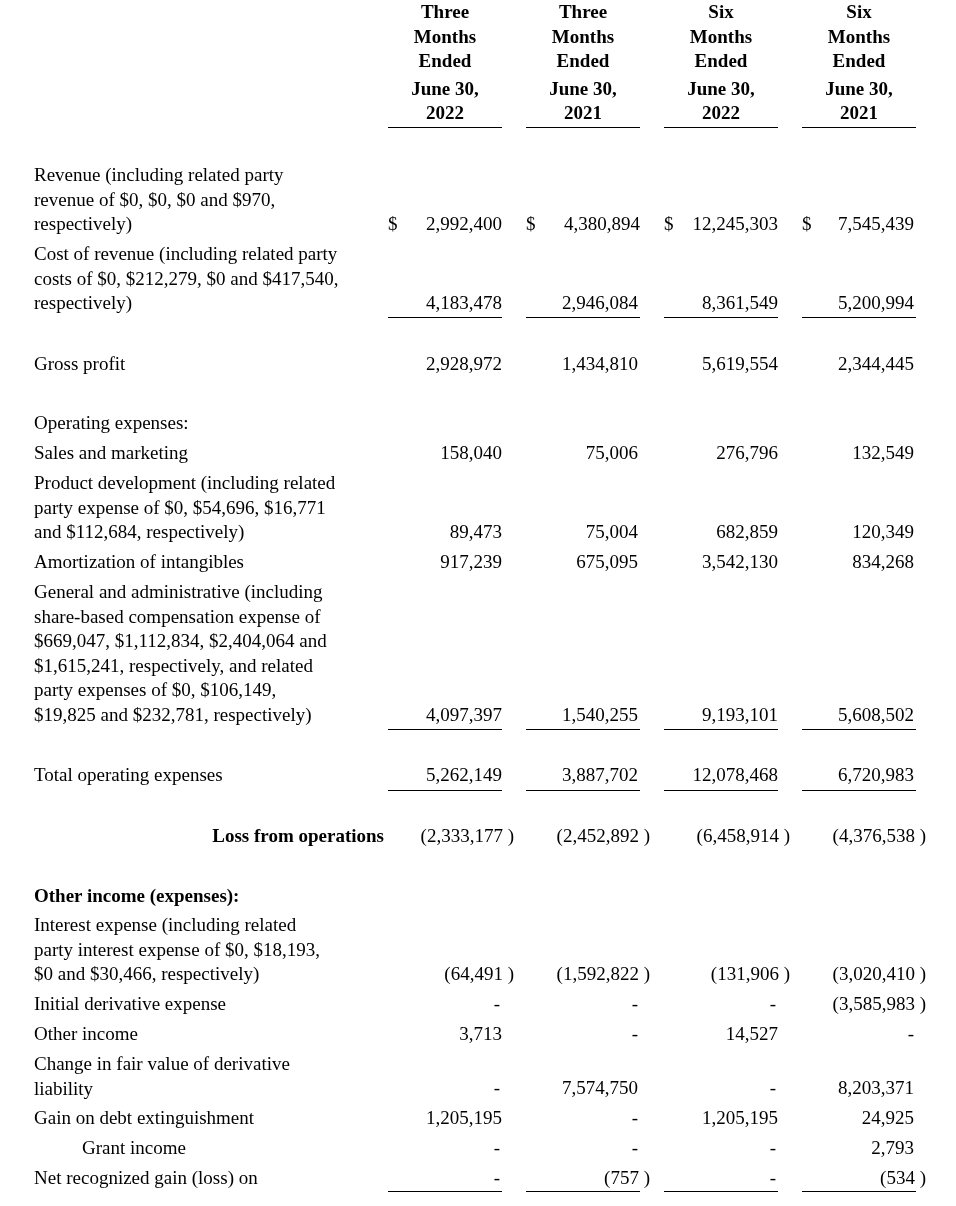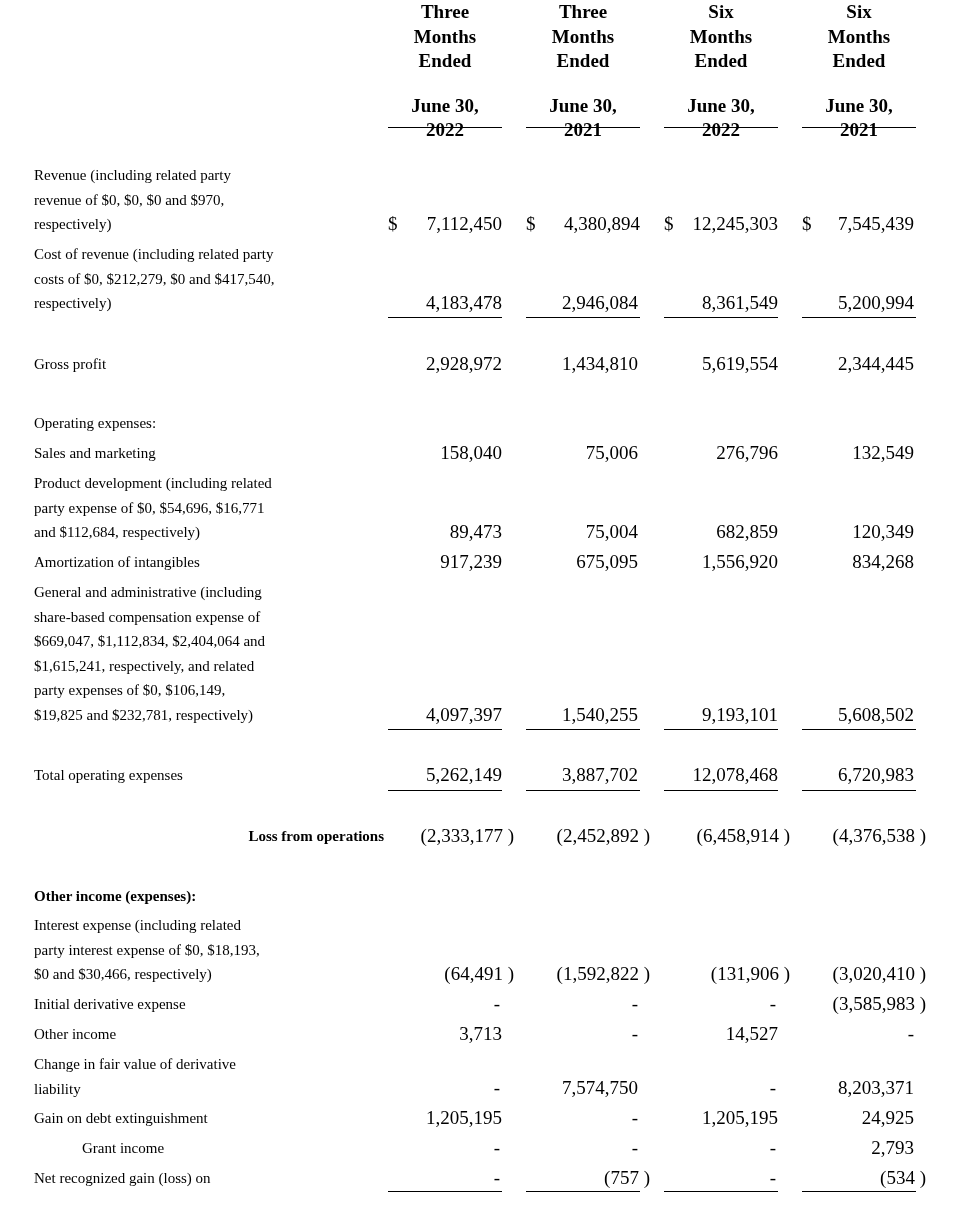"June 30," .hdr .l4 { margin-top: 20px -> 3px }
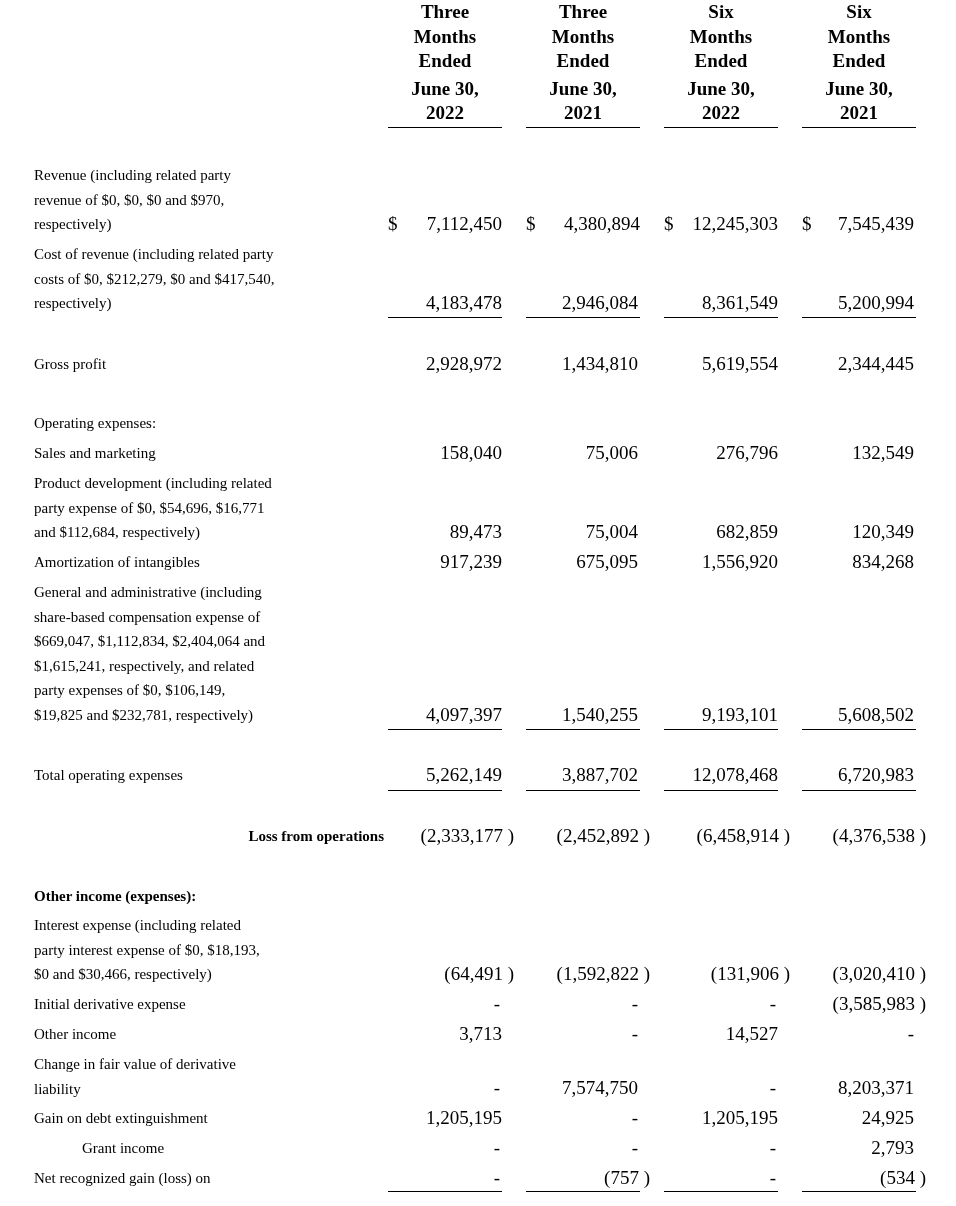"Revenue (including related party" .label { font-size: 15px -> 19px }
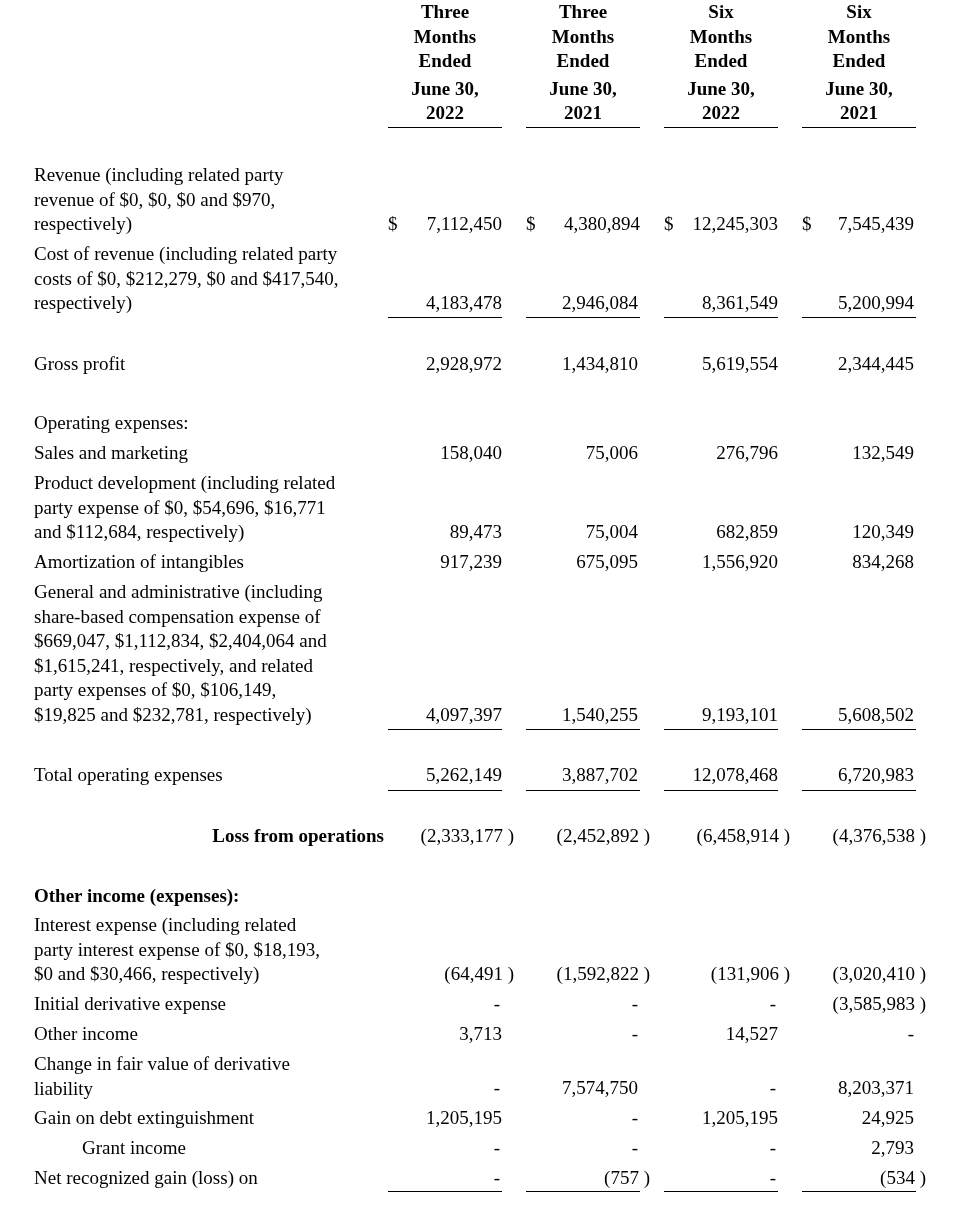"7,112,450" span.num { text: 7,112,450 -> 2,992,400 }
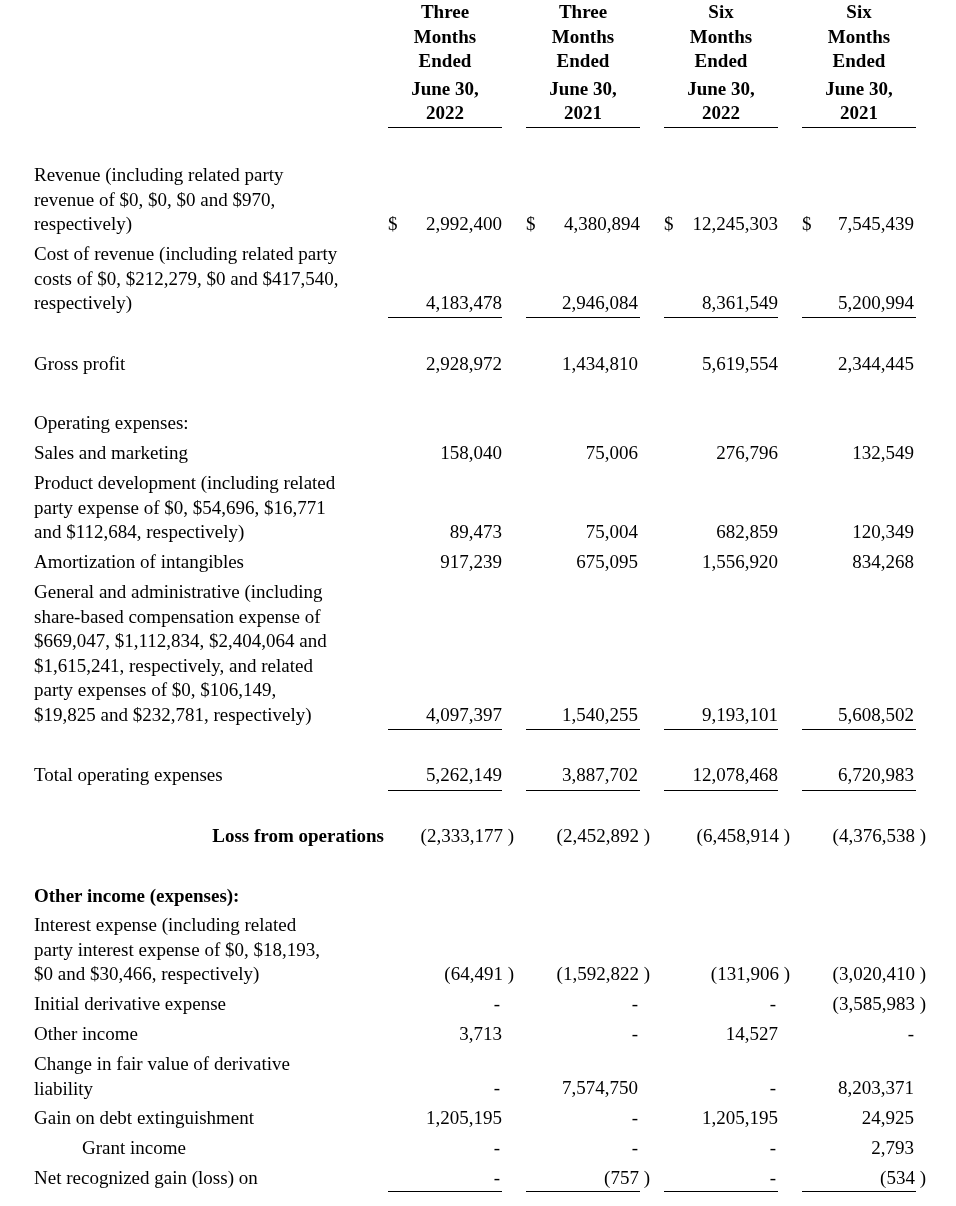"1,556,920" span.num { text: 1,556,920 -> 3,542,130 }
